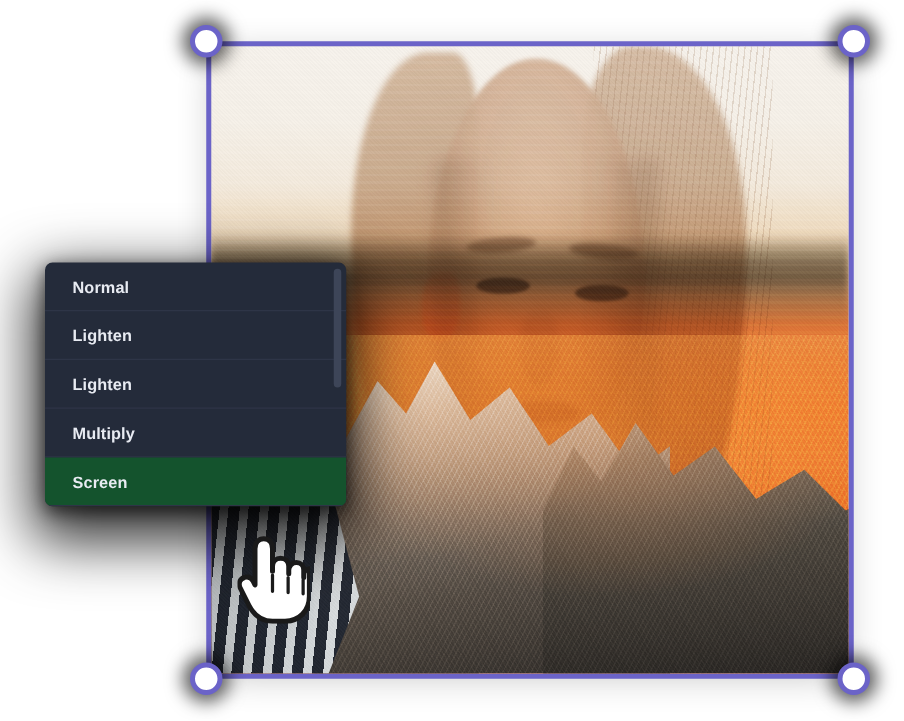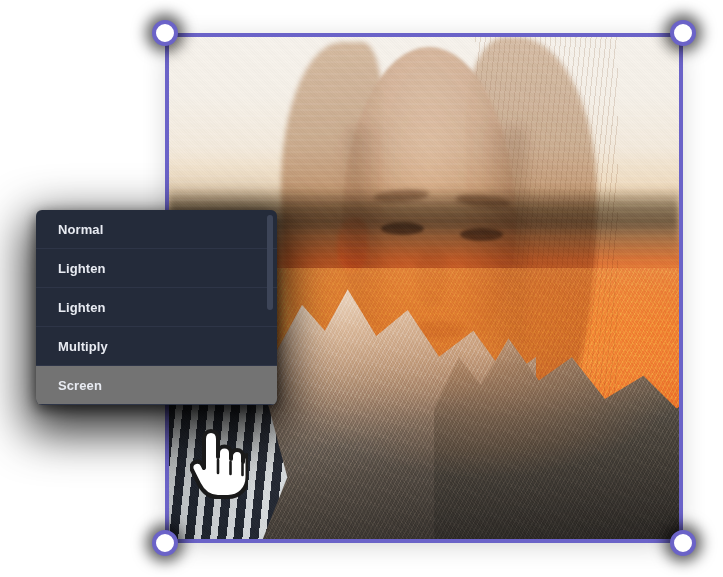"Screen" .menu-item.selected { background: #737373 -> #14532d }
